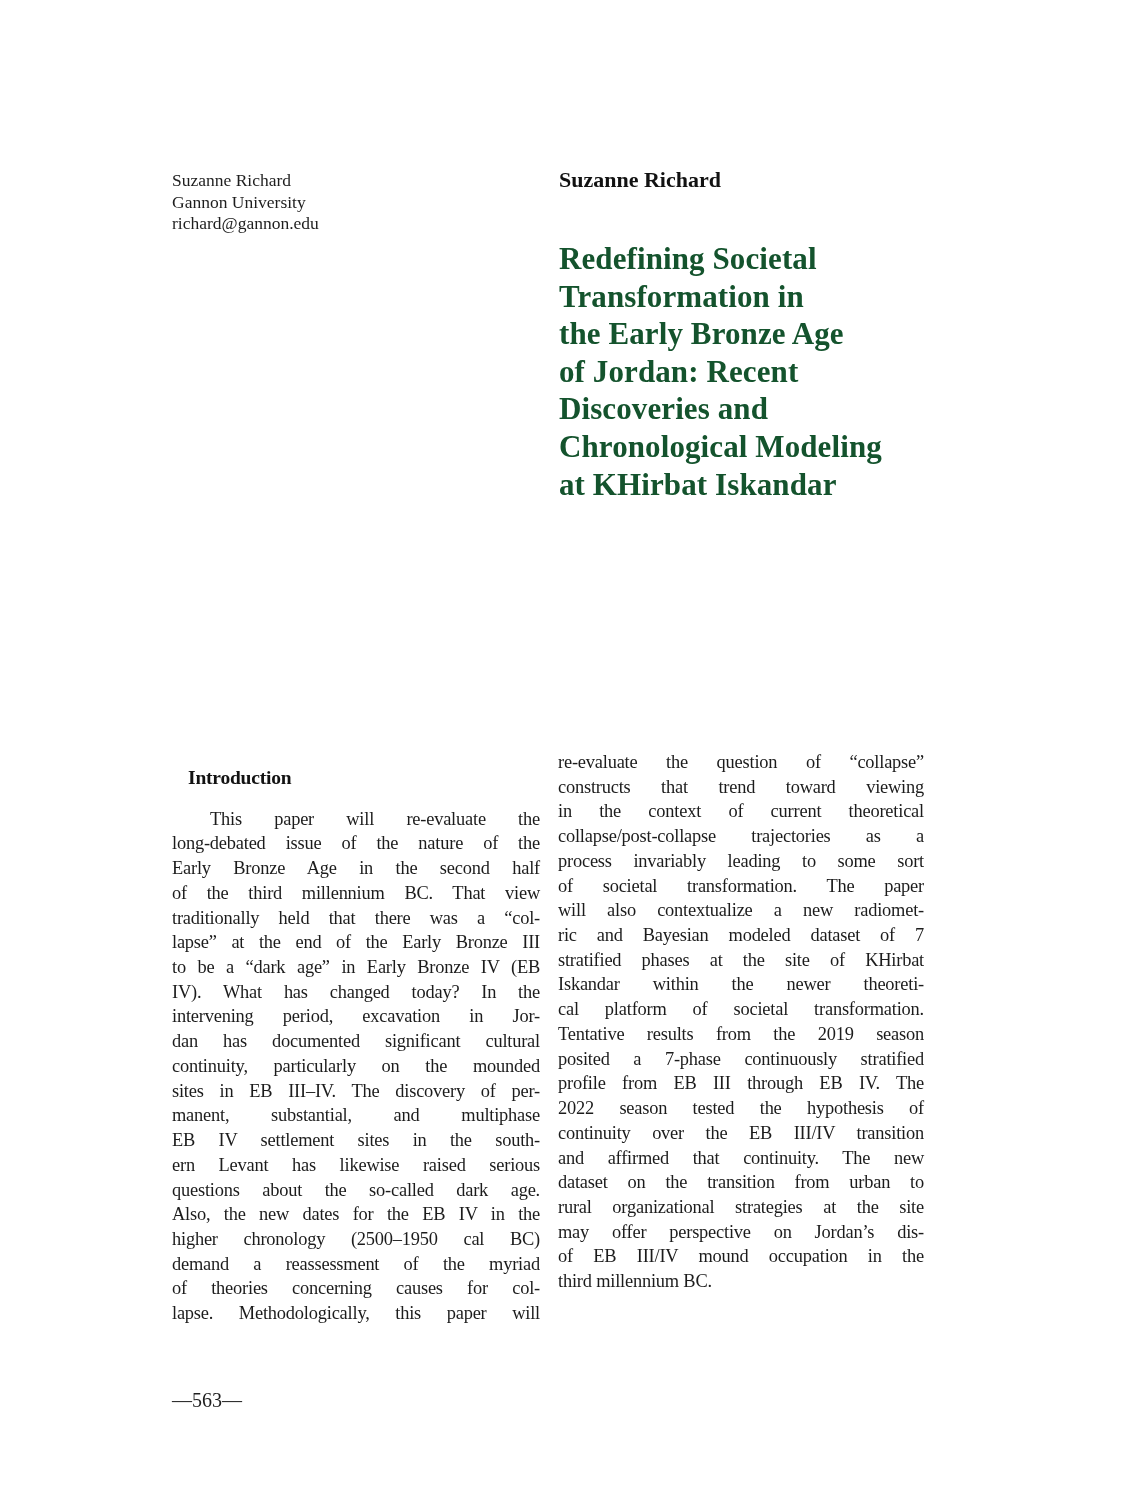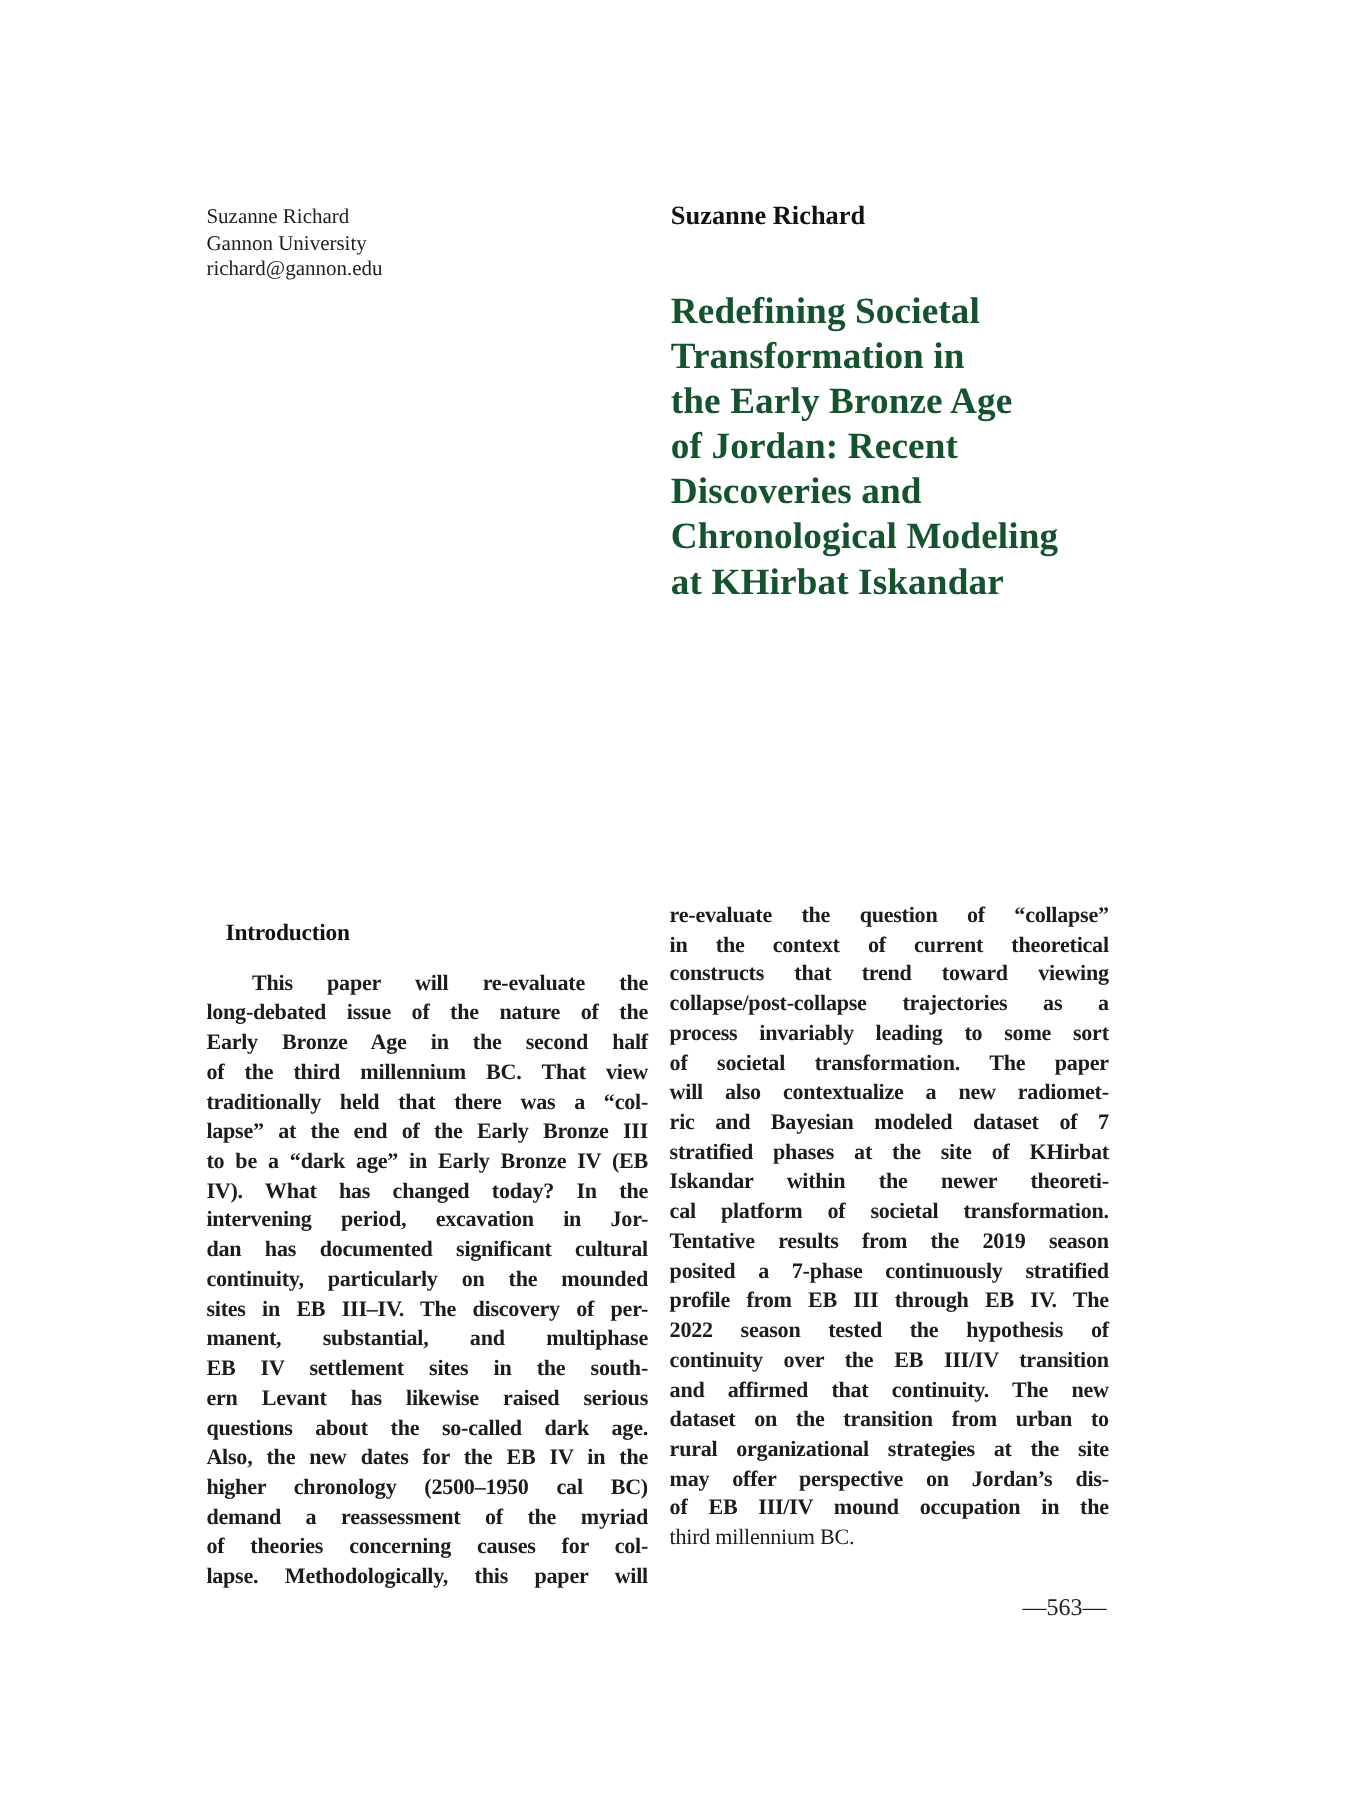"re-evaluate the question of “collapse”" .line.just { font-weight: bold -> none }
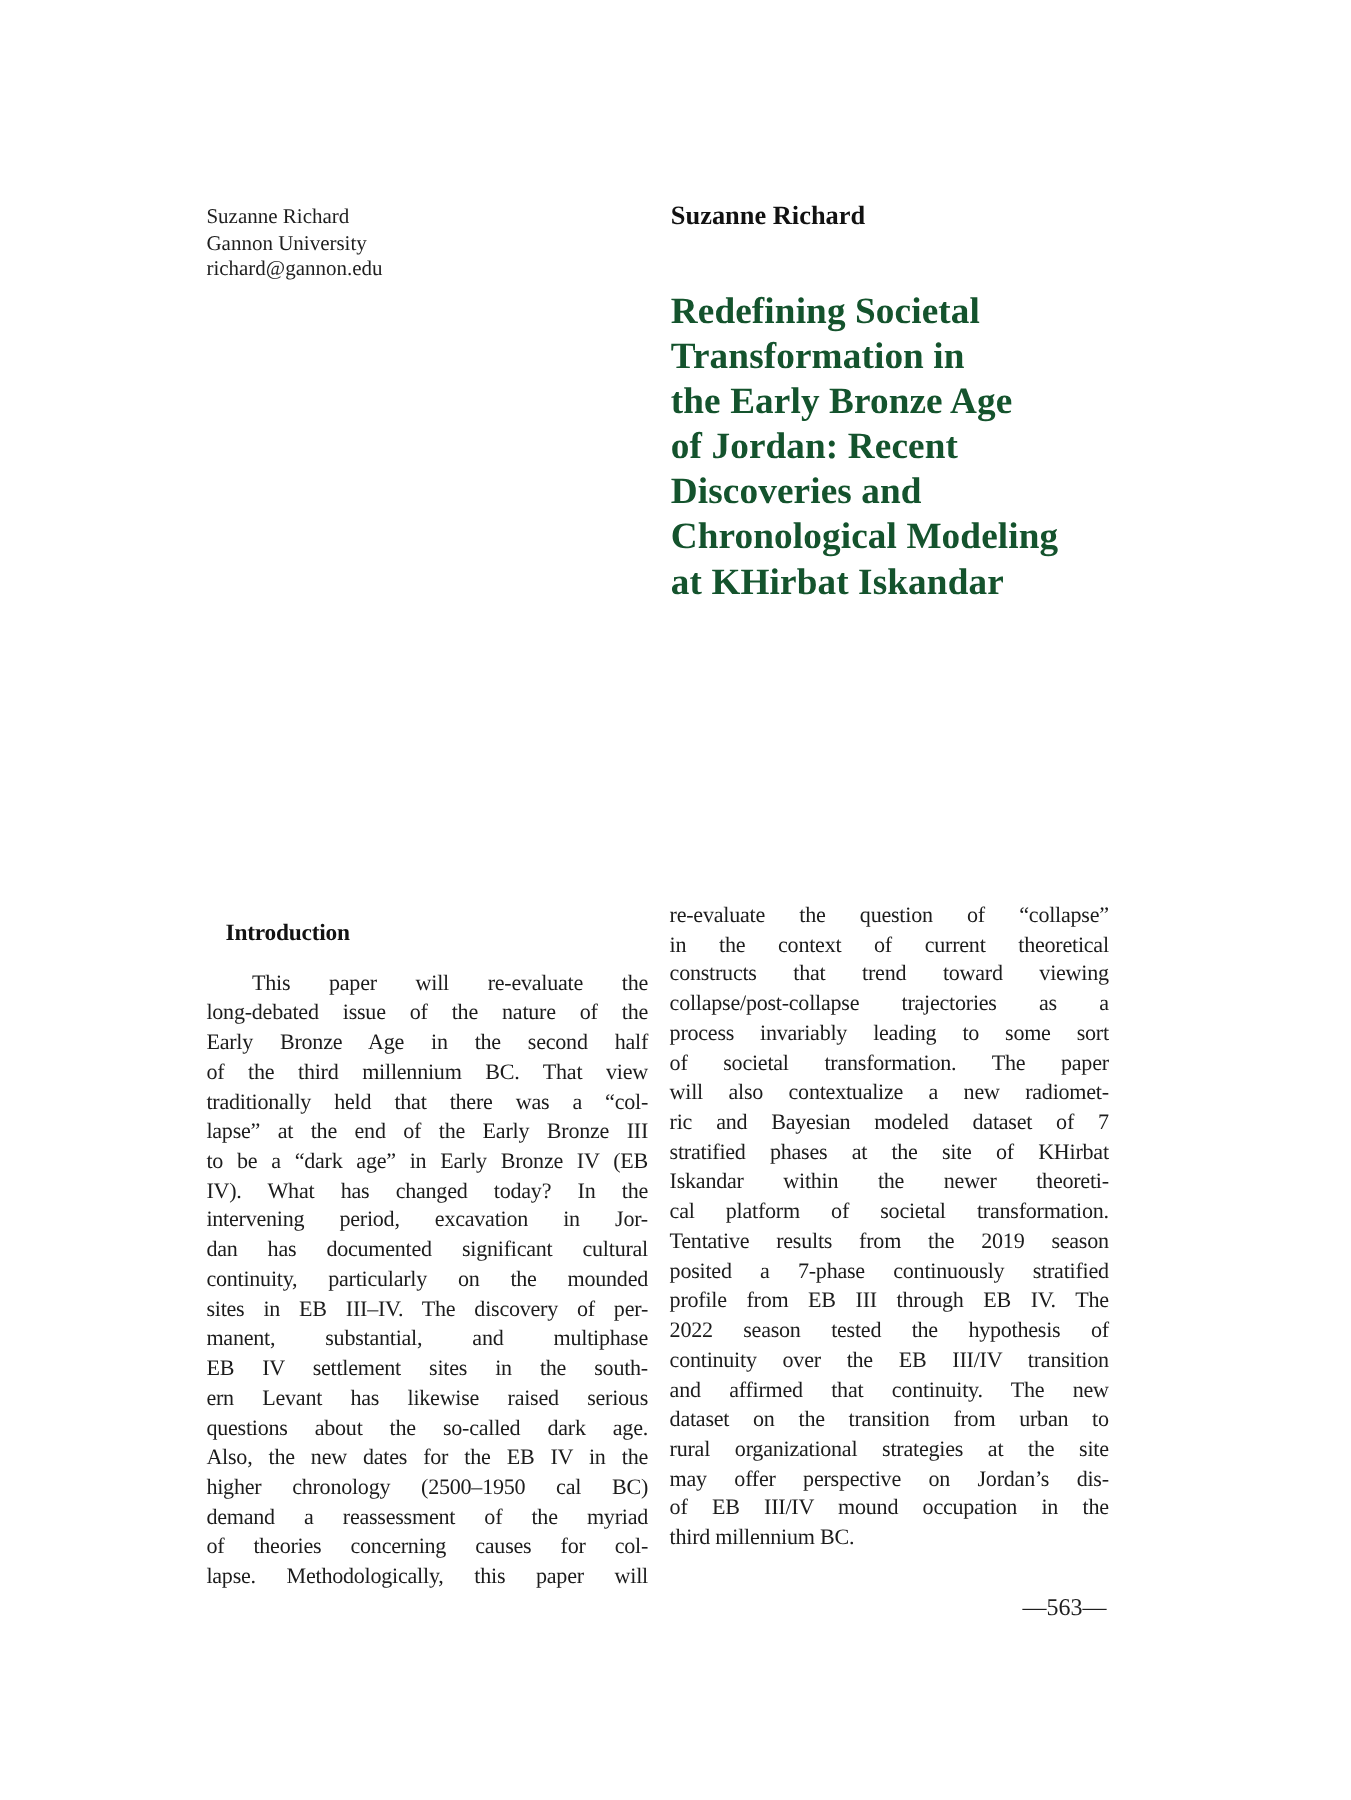"in the context of current" div.line { order: before "constructs that trend toward viewing" -> after "constructs that trend toward viewing" }
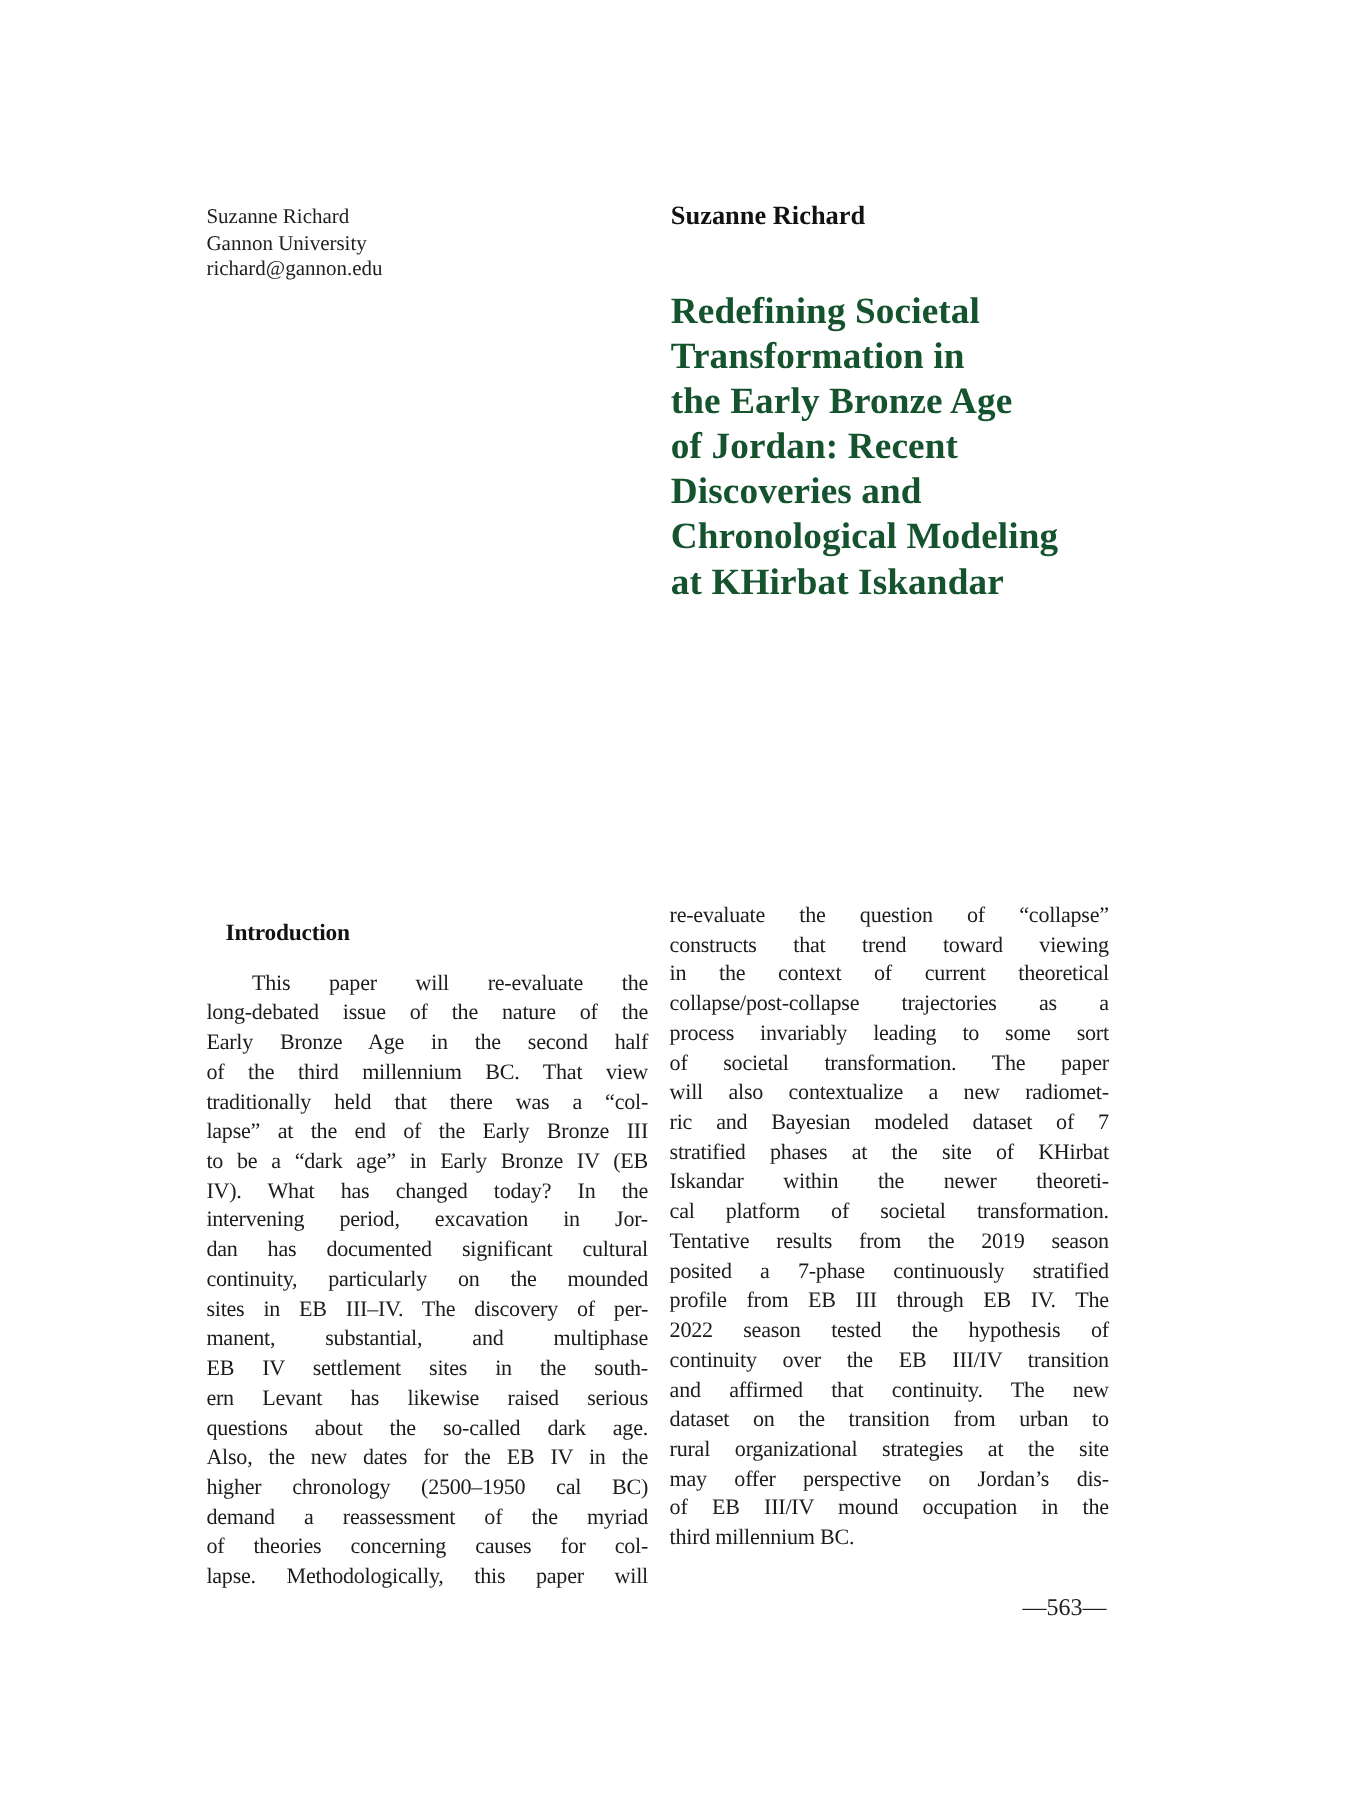"—563—" .footer { text-align: right -> left; top: 1328px -> 1388px }
